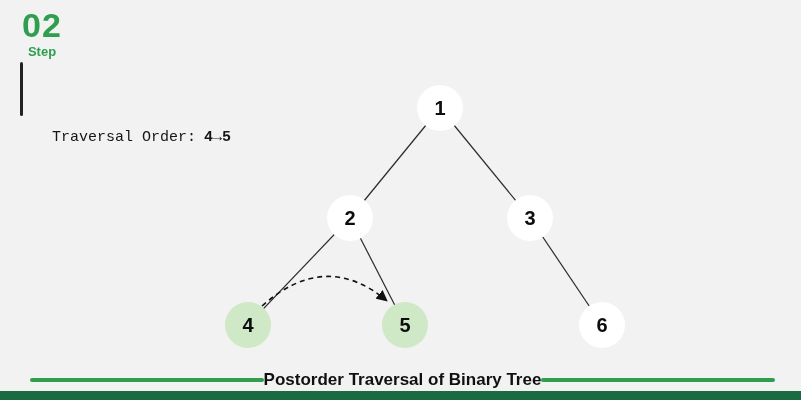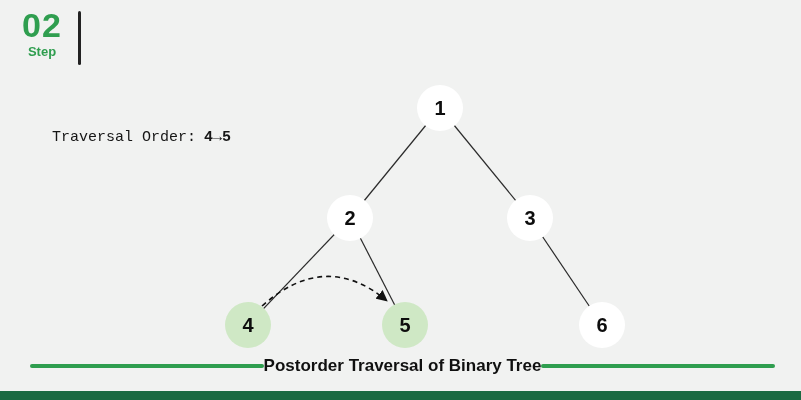"02" .header { flex-direction: none -> column }
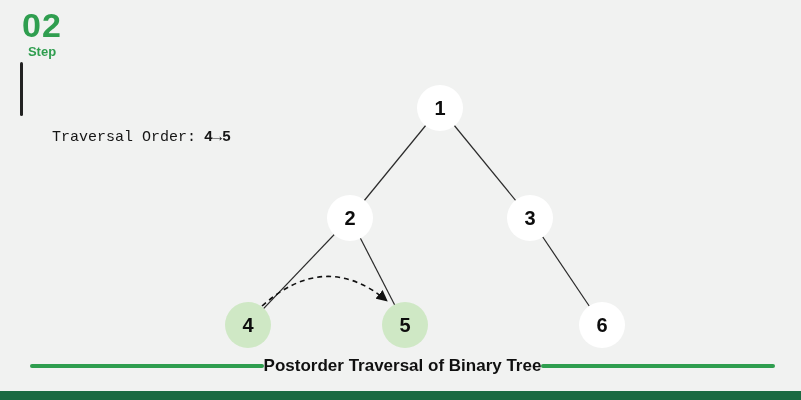"Postorder Traversal of Binary Tree" .footer { bottom: 24px -> 10px }
